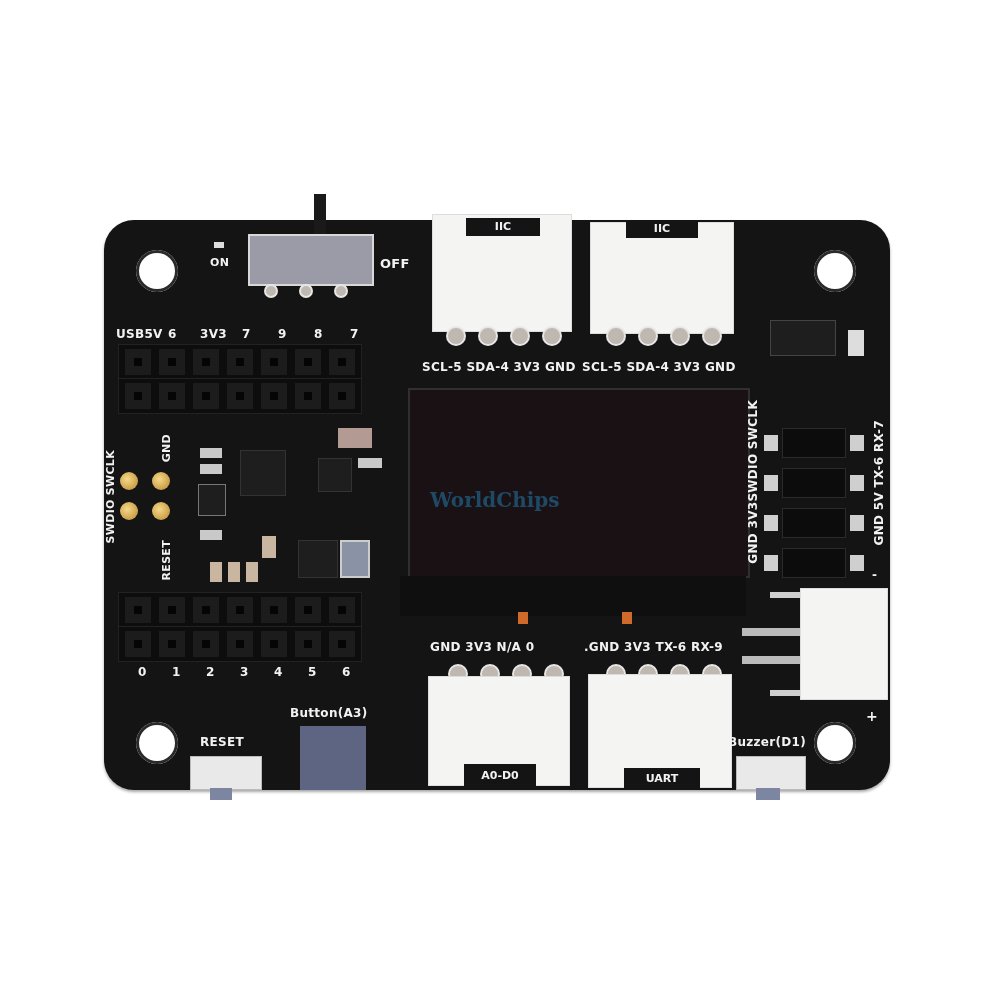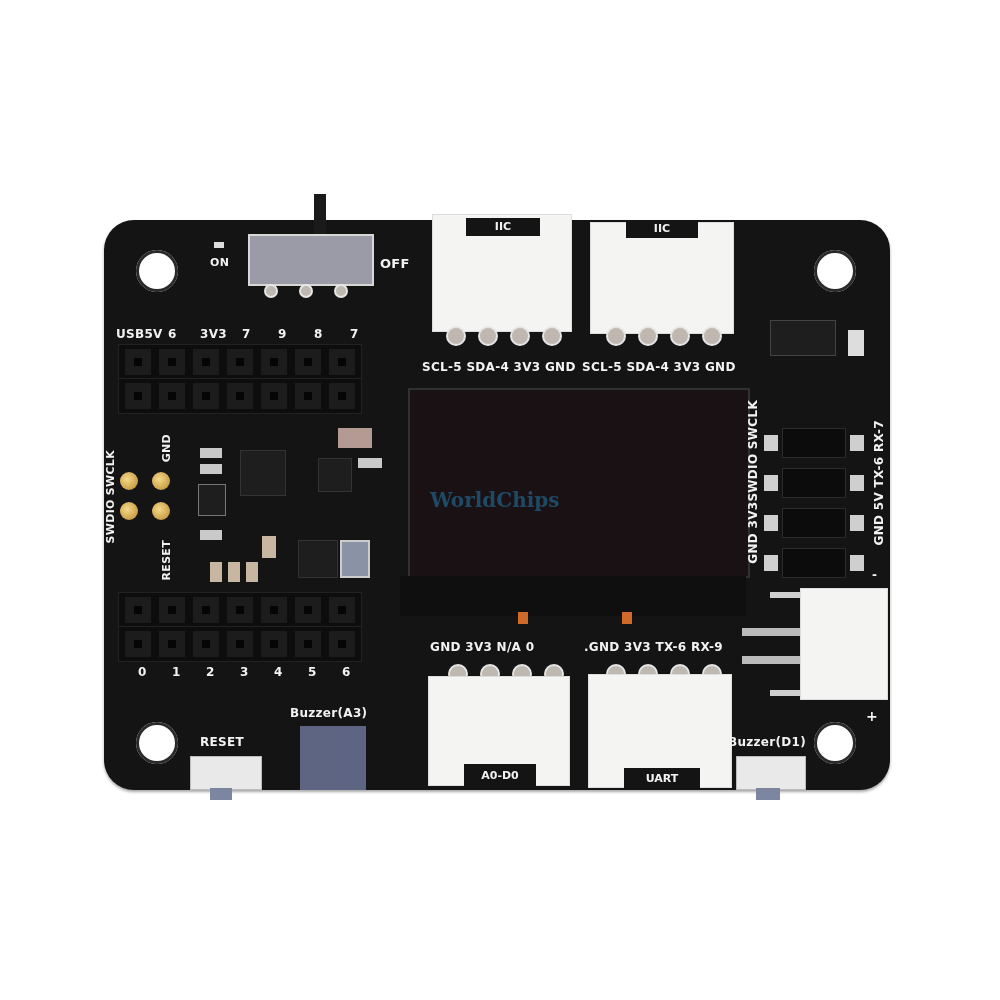"Buzzer(A3)" span.abs { text: Buzzer -> Button }
